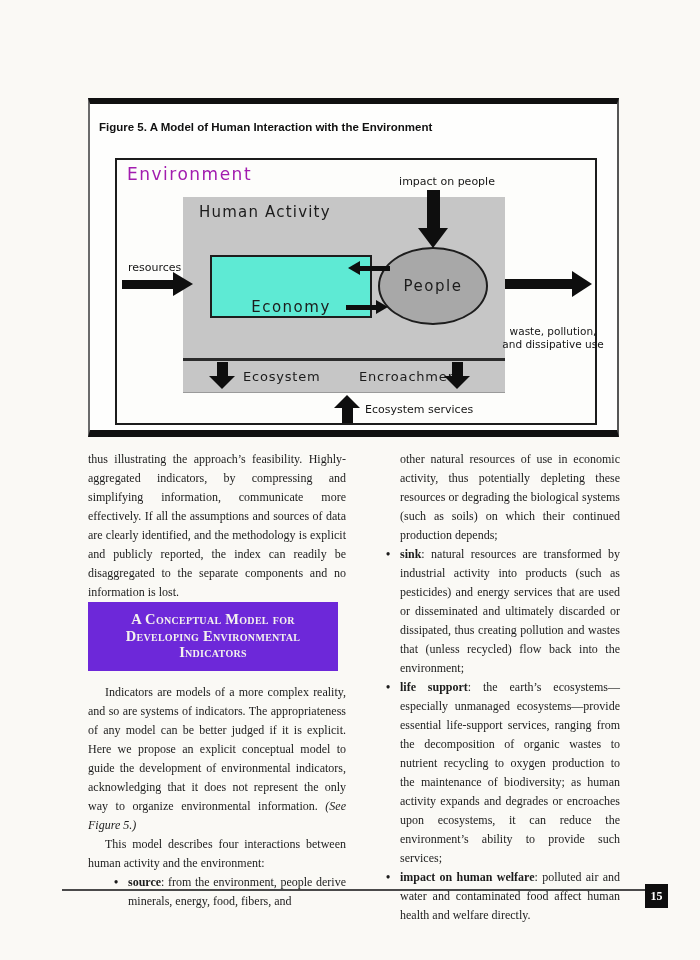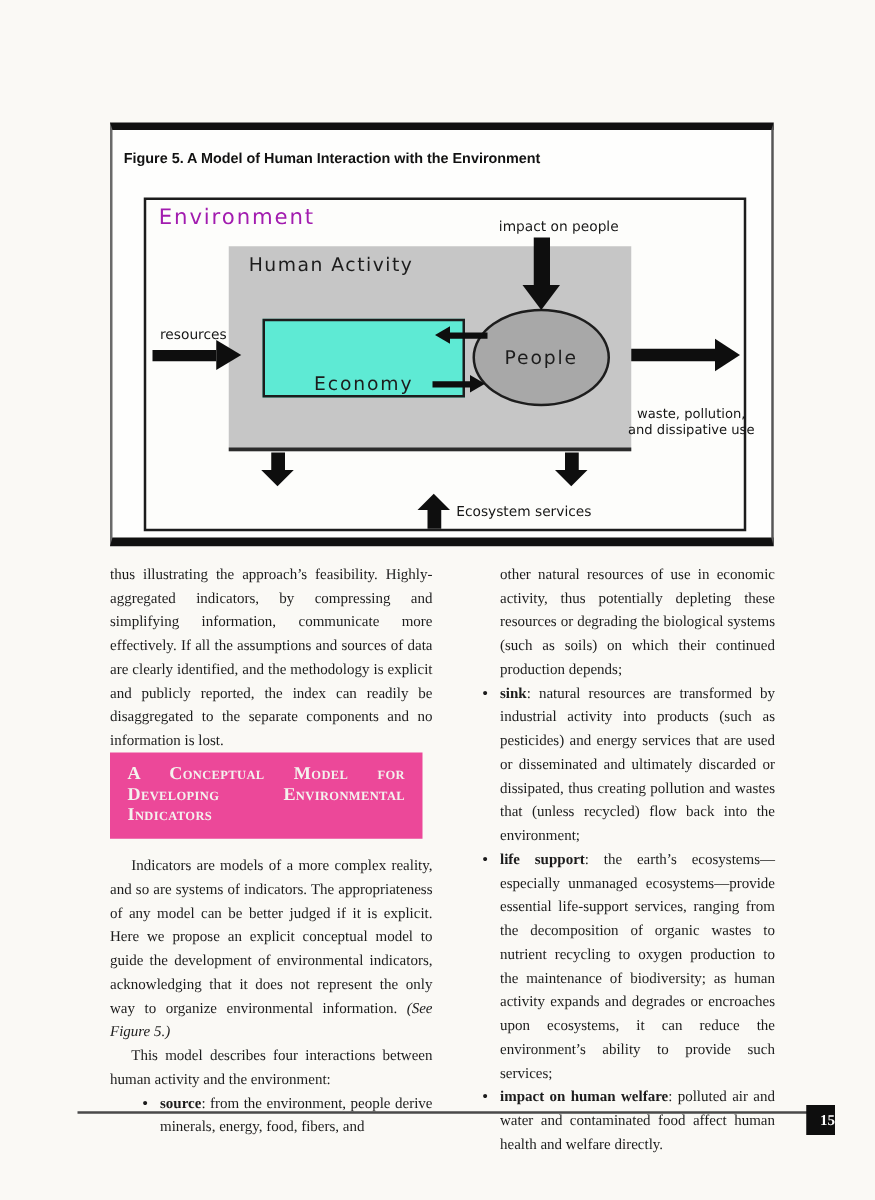"Ecosystem" div.strip { html: none -> <div> <div>Ecosystem</div> <div>Encroachment</div> </div> }
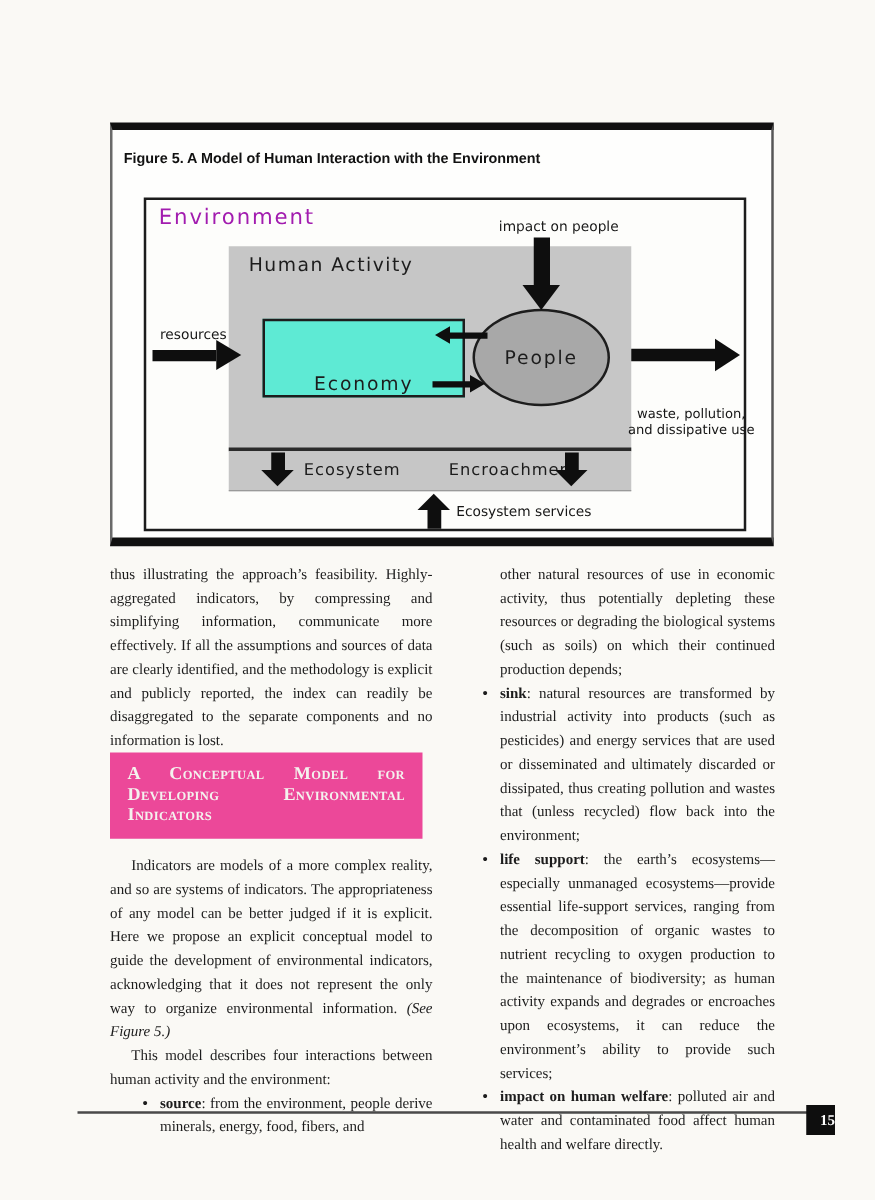"A Conceptual Model for Developing" .heading-box { background: #ec4899 -> #6d28d9; text-align: none -> center }
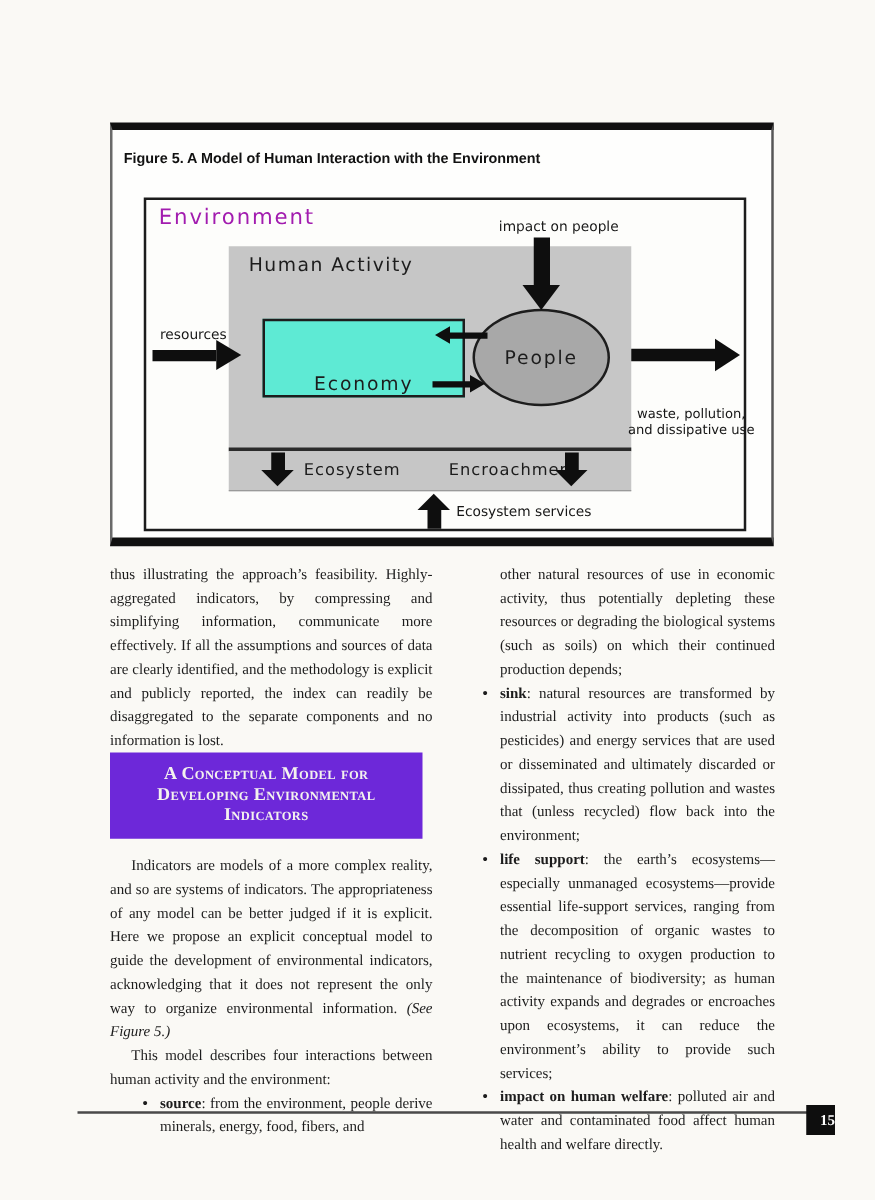"15" .page-badge { justify-content: flex-end -> center }
